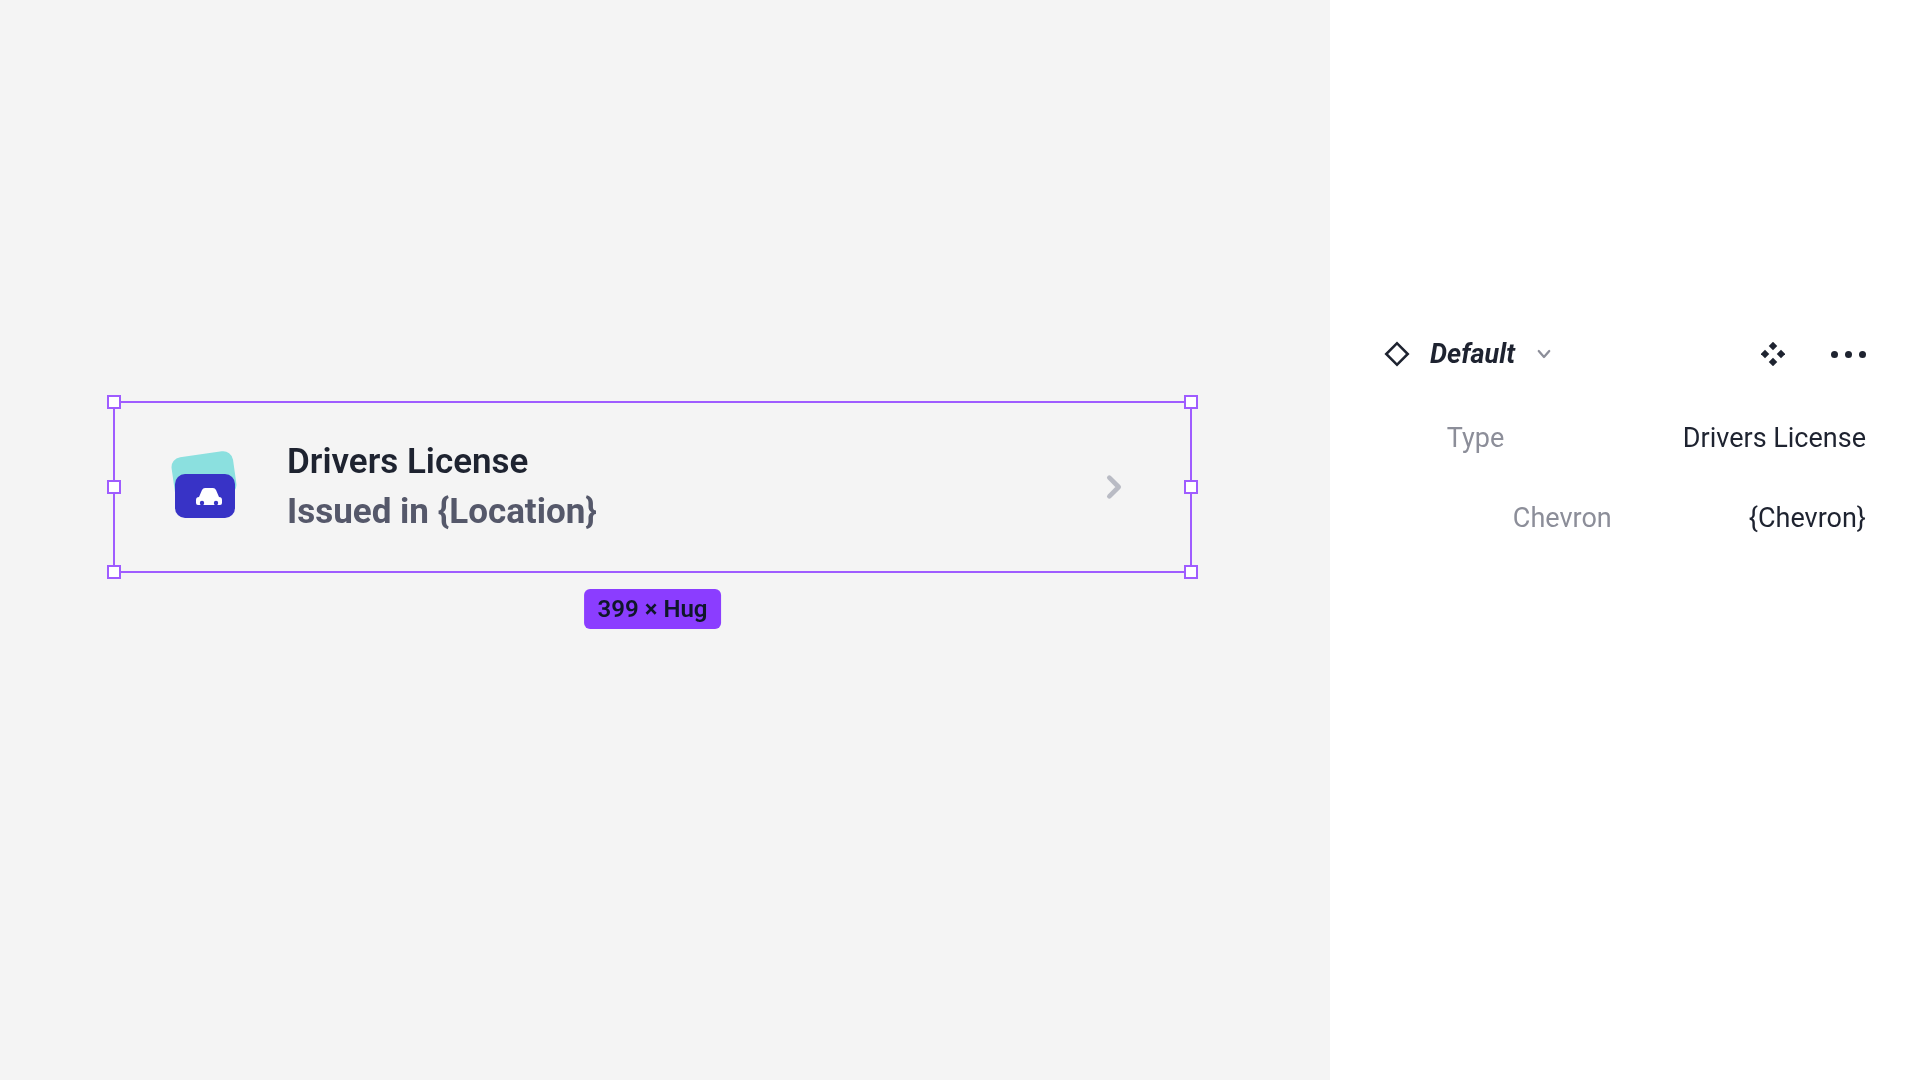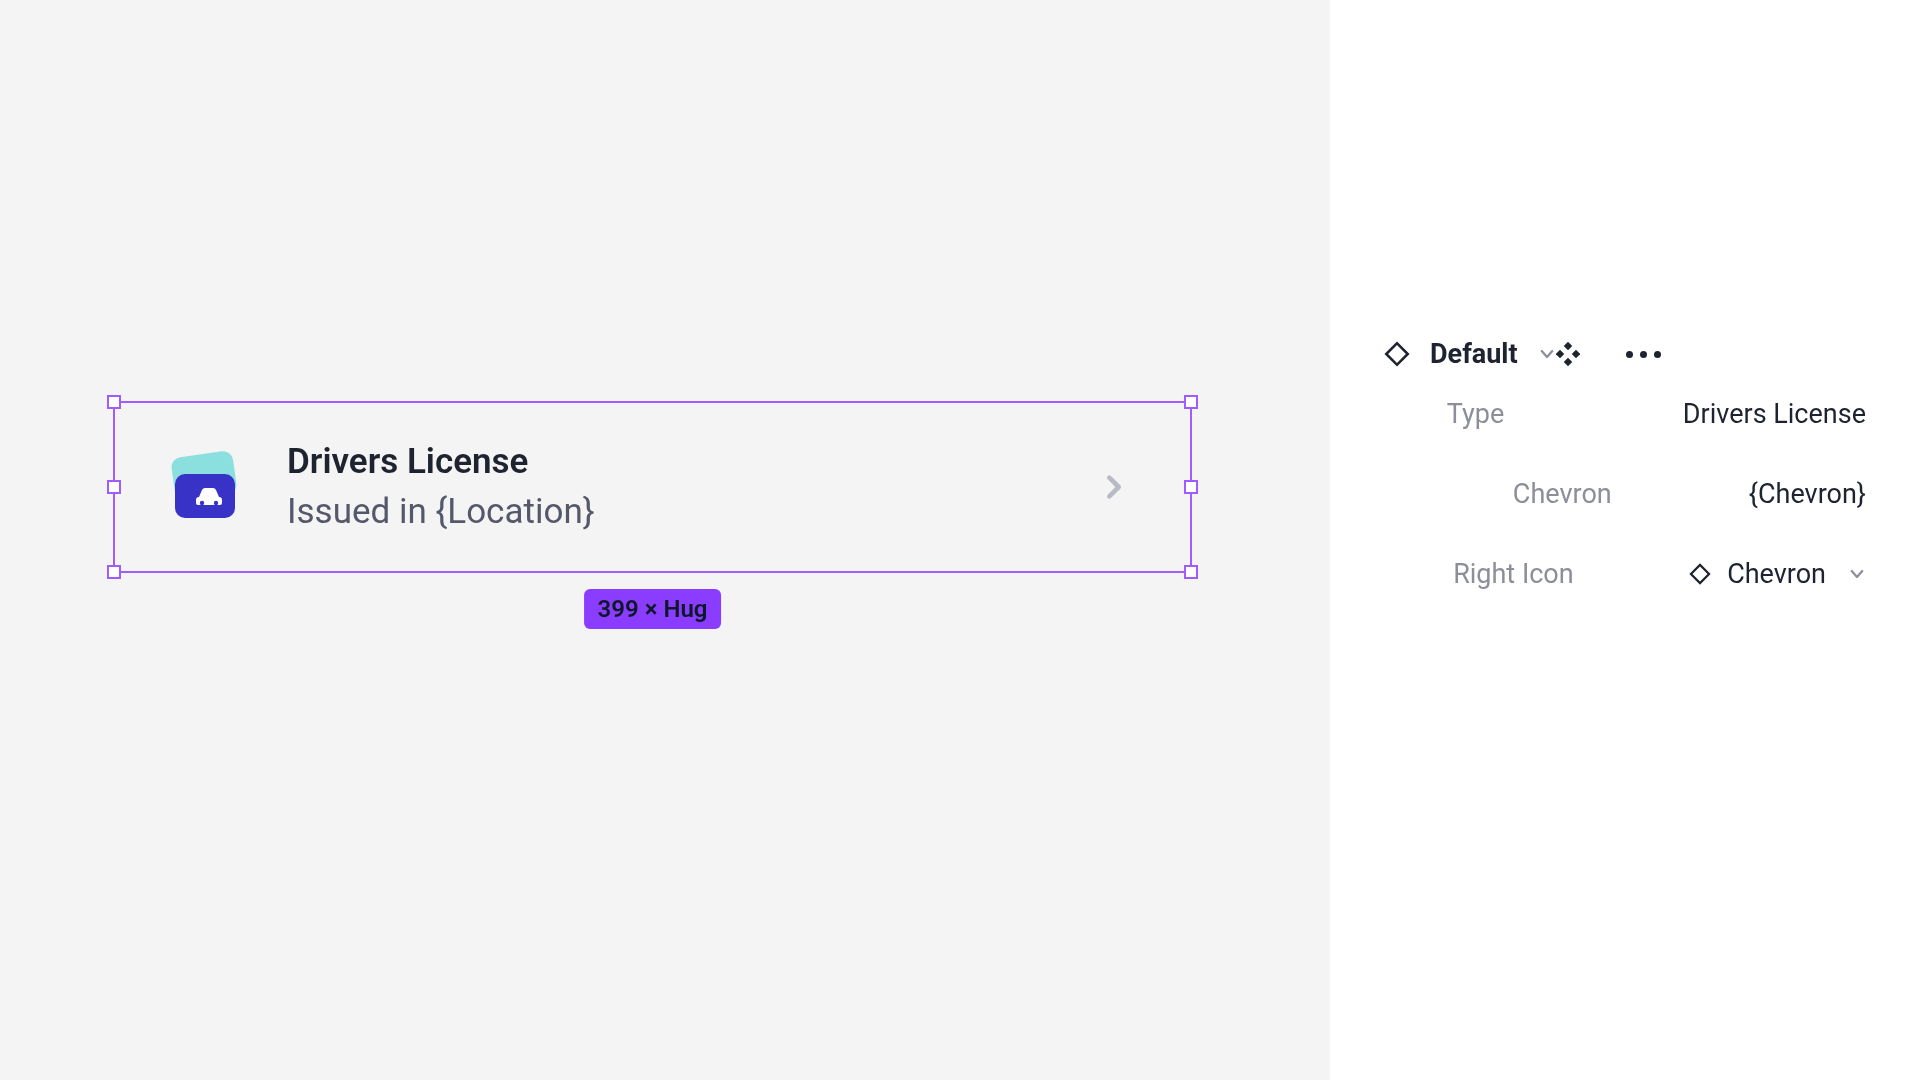"Default" .variant-row { font-style: none -> italic; justify-content: none -> space-between; margin-bottom: 28px -> 52px }
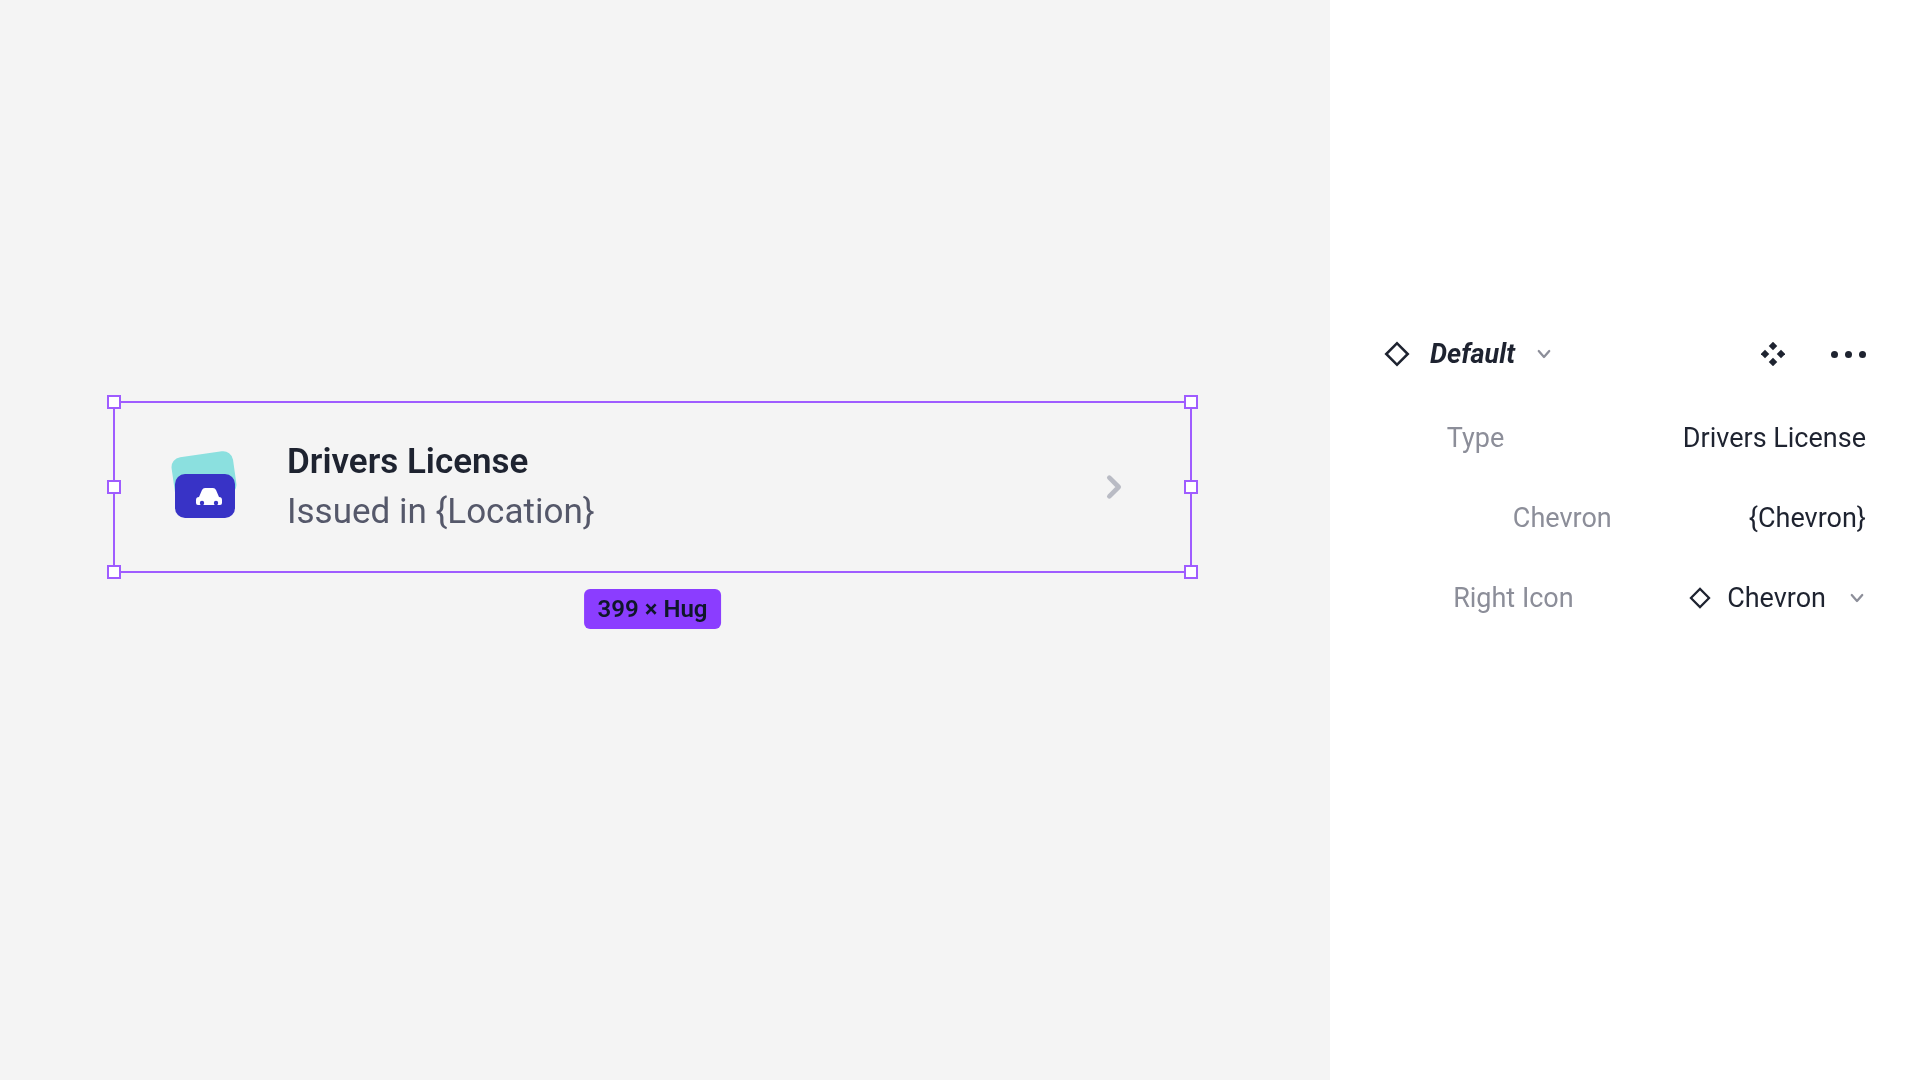"Issued in {Location}" .card-sub { font-weight: 400 -> 700 }
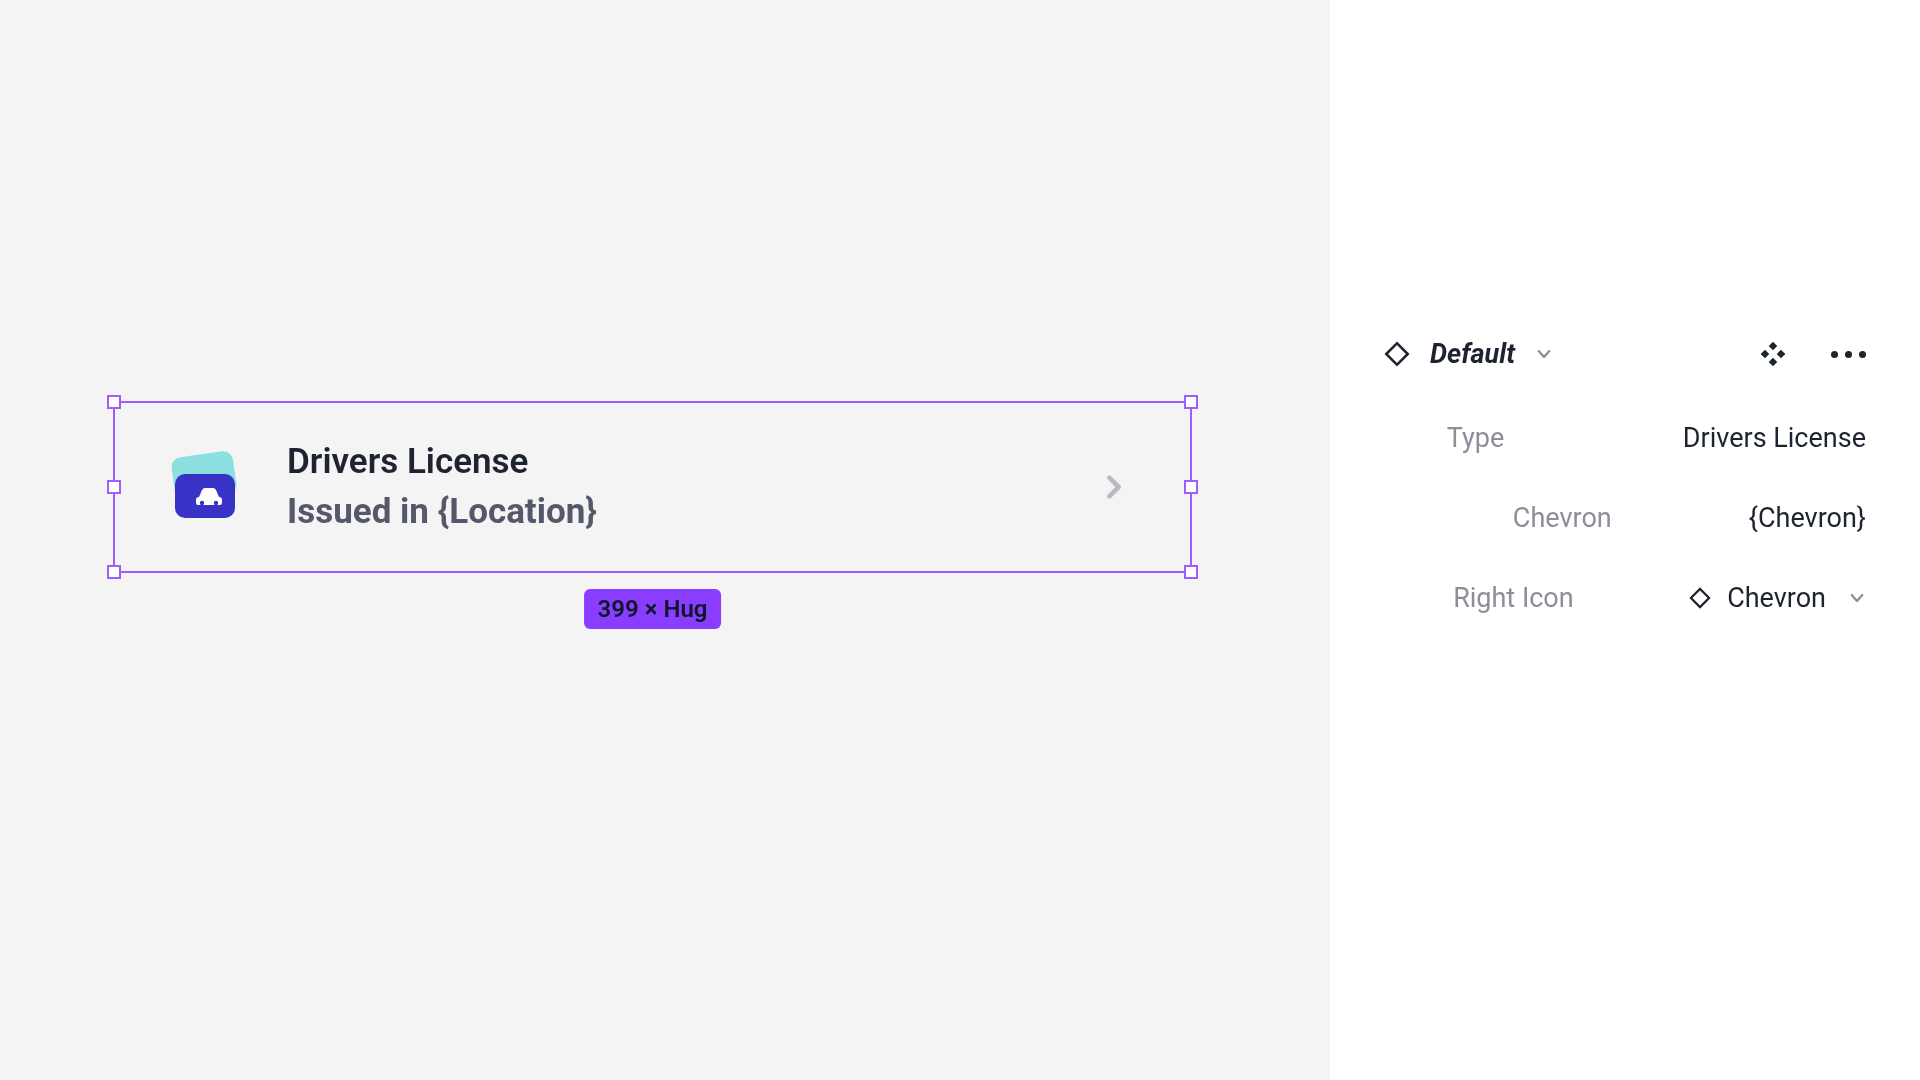"Right Icon" div.prop-row { html: <div> <div>Right Icon</div> <div> <svg> <rect></rect> </svg> <span>Chevron</span> <svg> <path></path> </svg> </div> </div> -> none }
